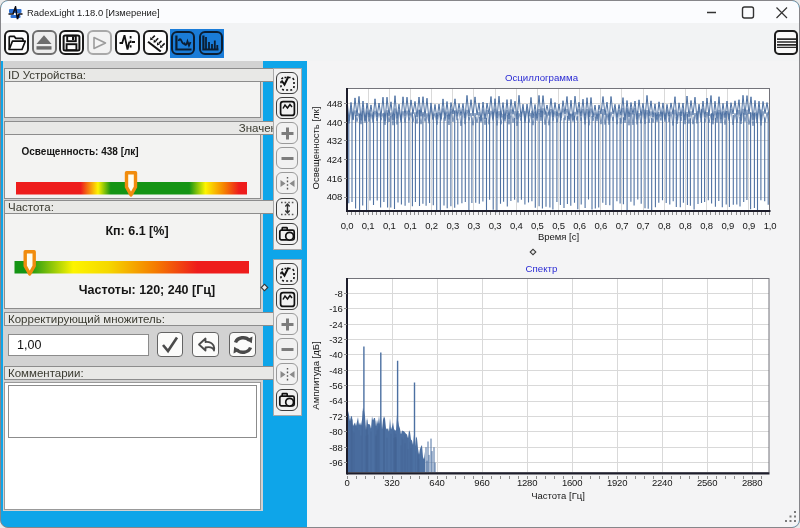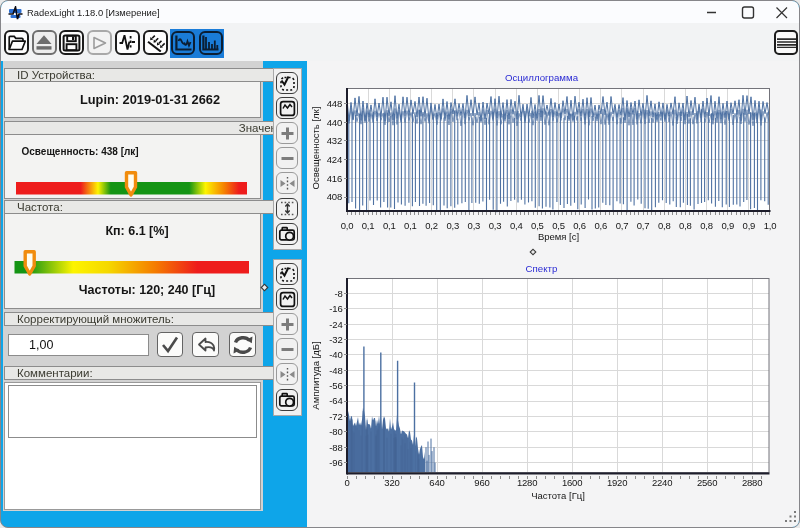"ID Устройства:" .hdr { padding-left: 12px -> 3px }
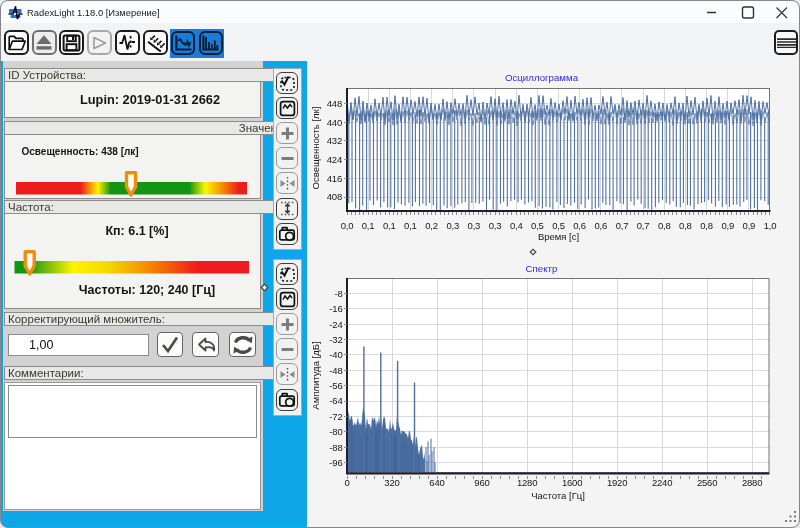"Lupin: 2019-01-31 2662" div { html: <div>Lupin: 2019-01-31 2662</div> -> none }
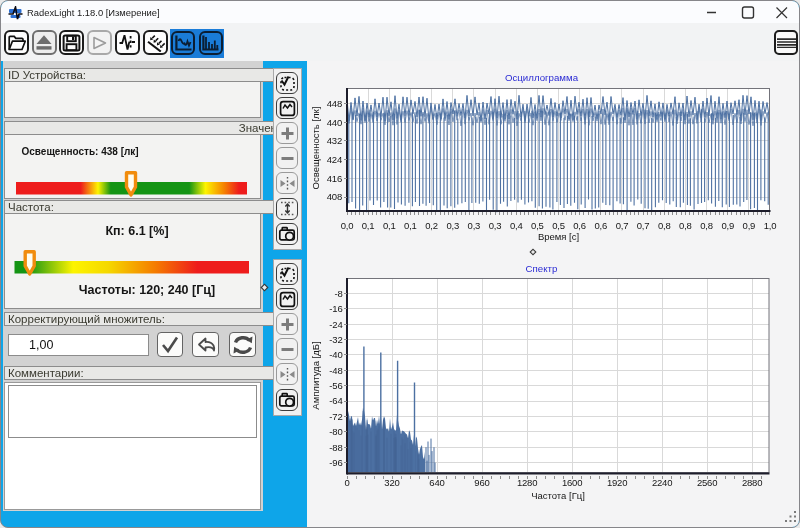"1,00" div { padding-left: 20px -> 8px }
